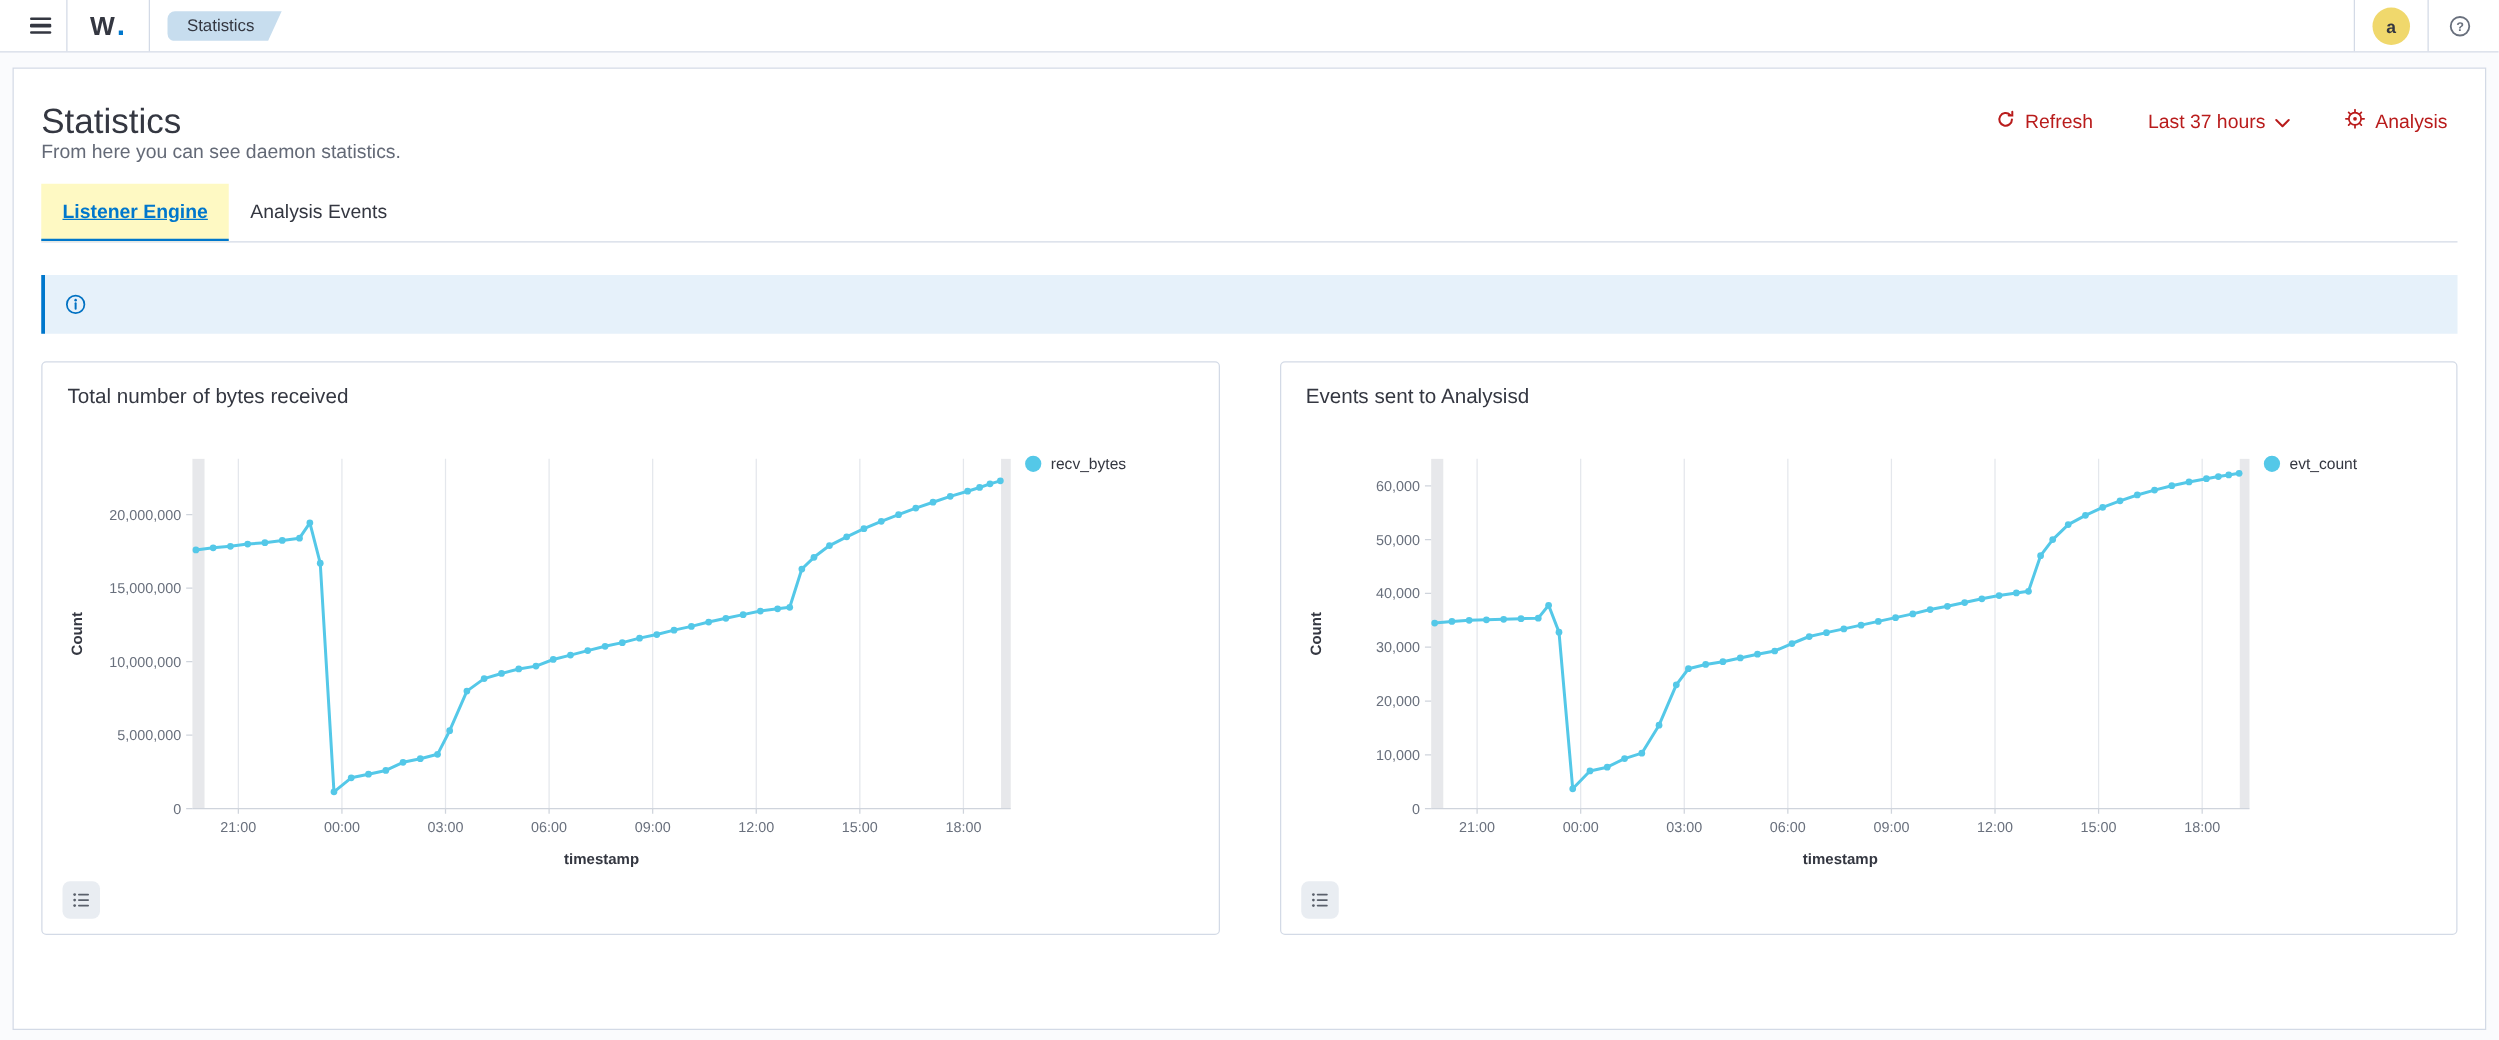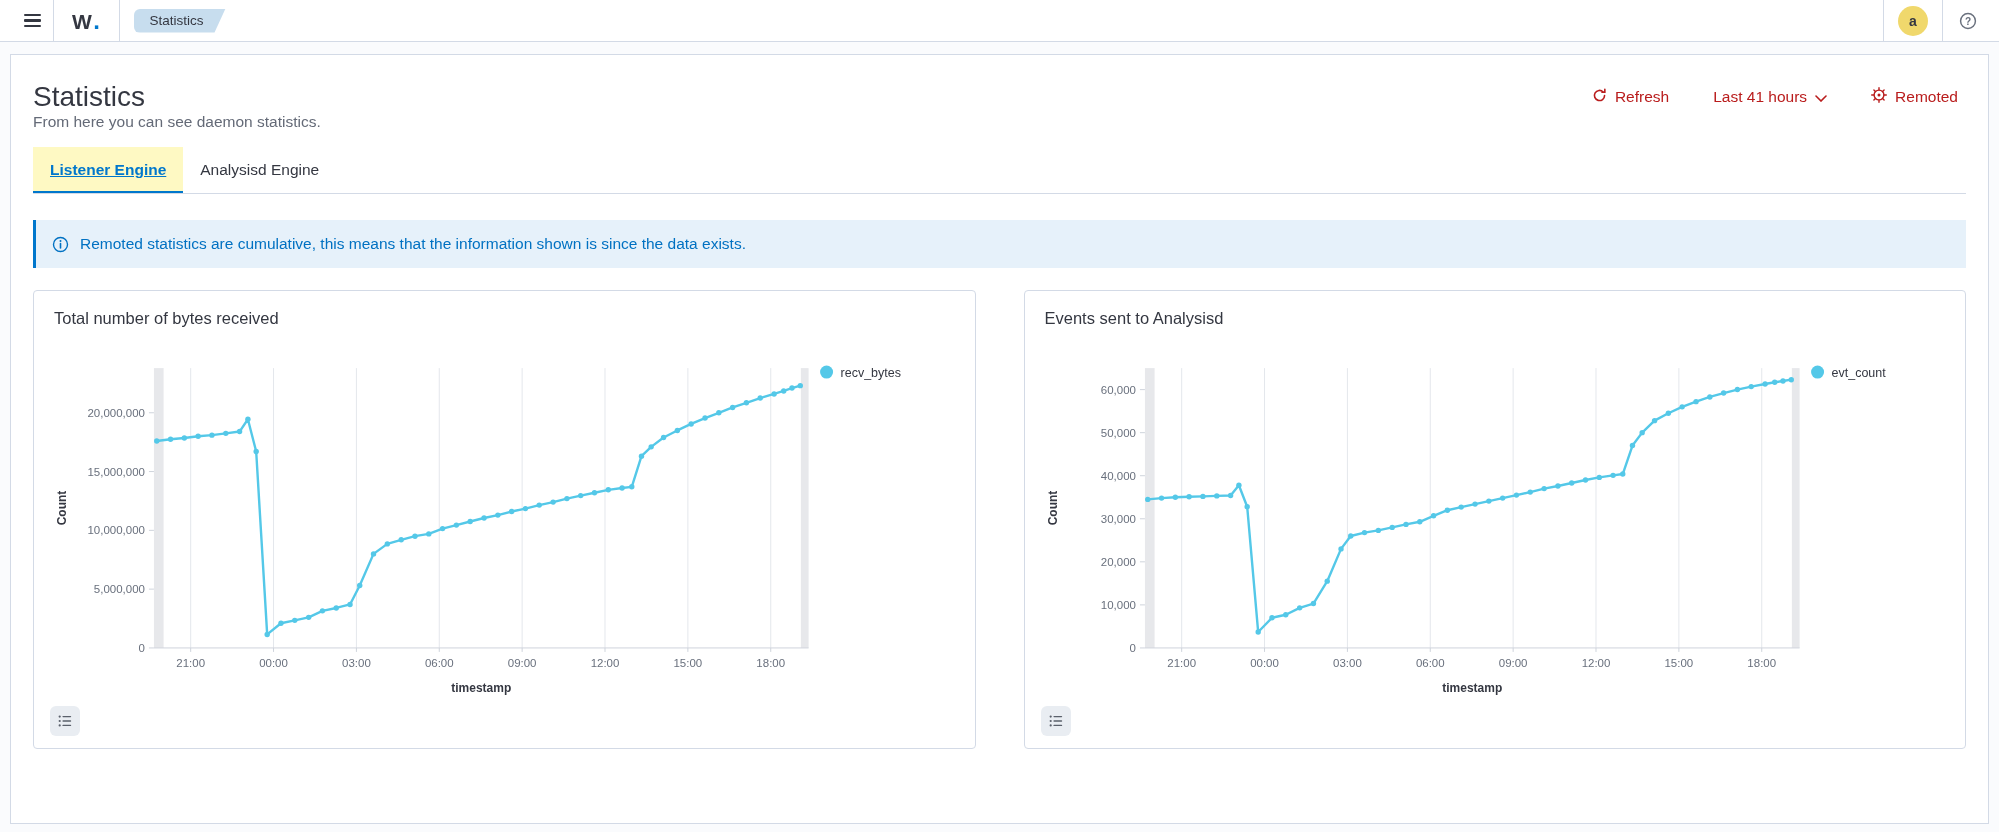"Last 41 hours" span { text: 41 -> 37 }
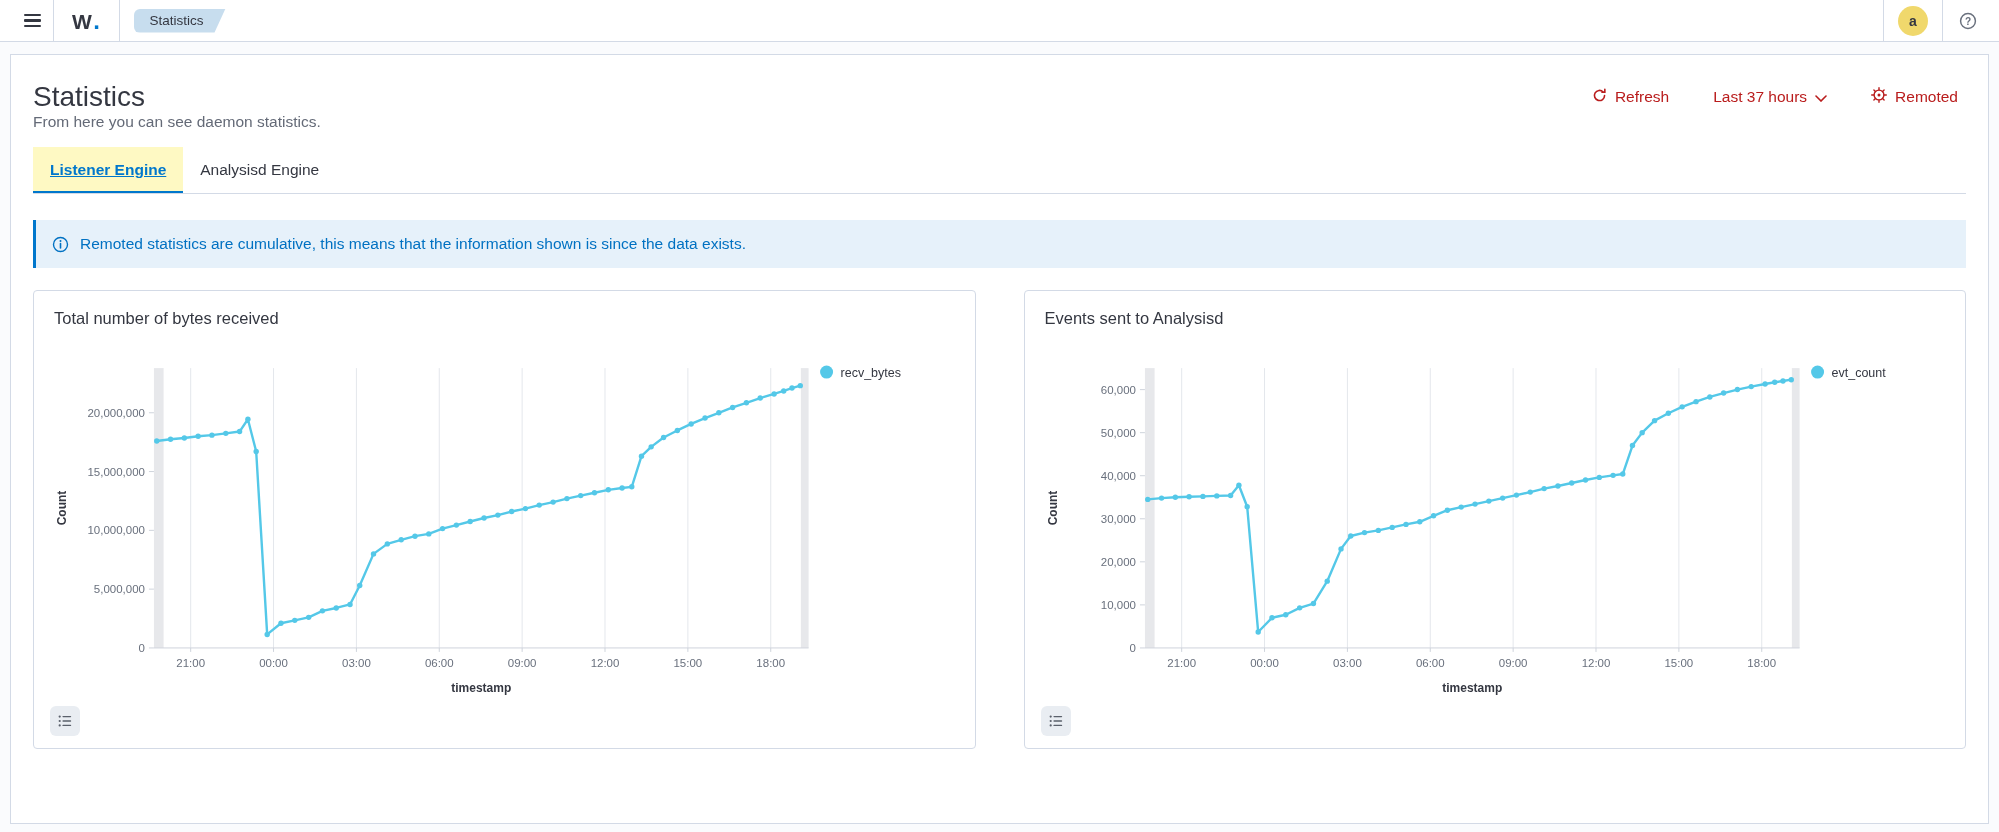"Remoted" span { text: Remoted -> Analysis }
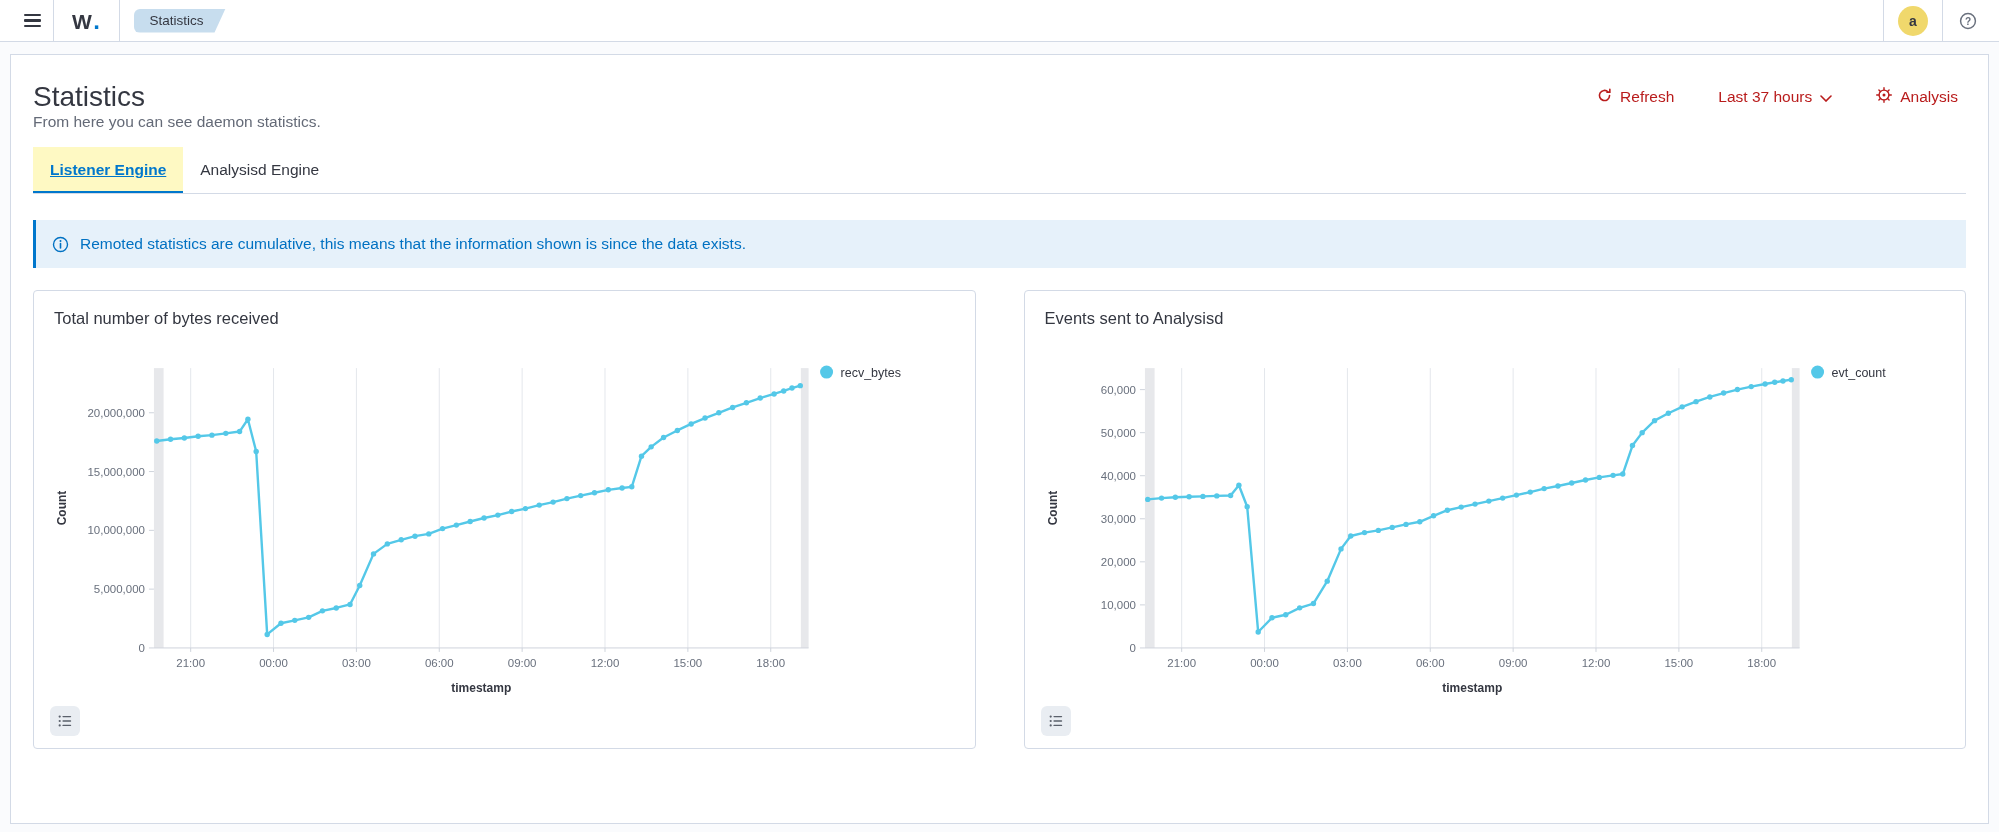"Analysisd Engine" button.tab { text: Analysisd Engine -> Analysis Events }
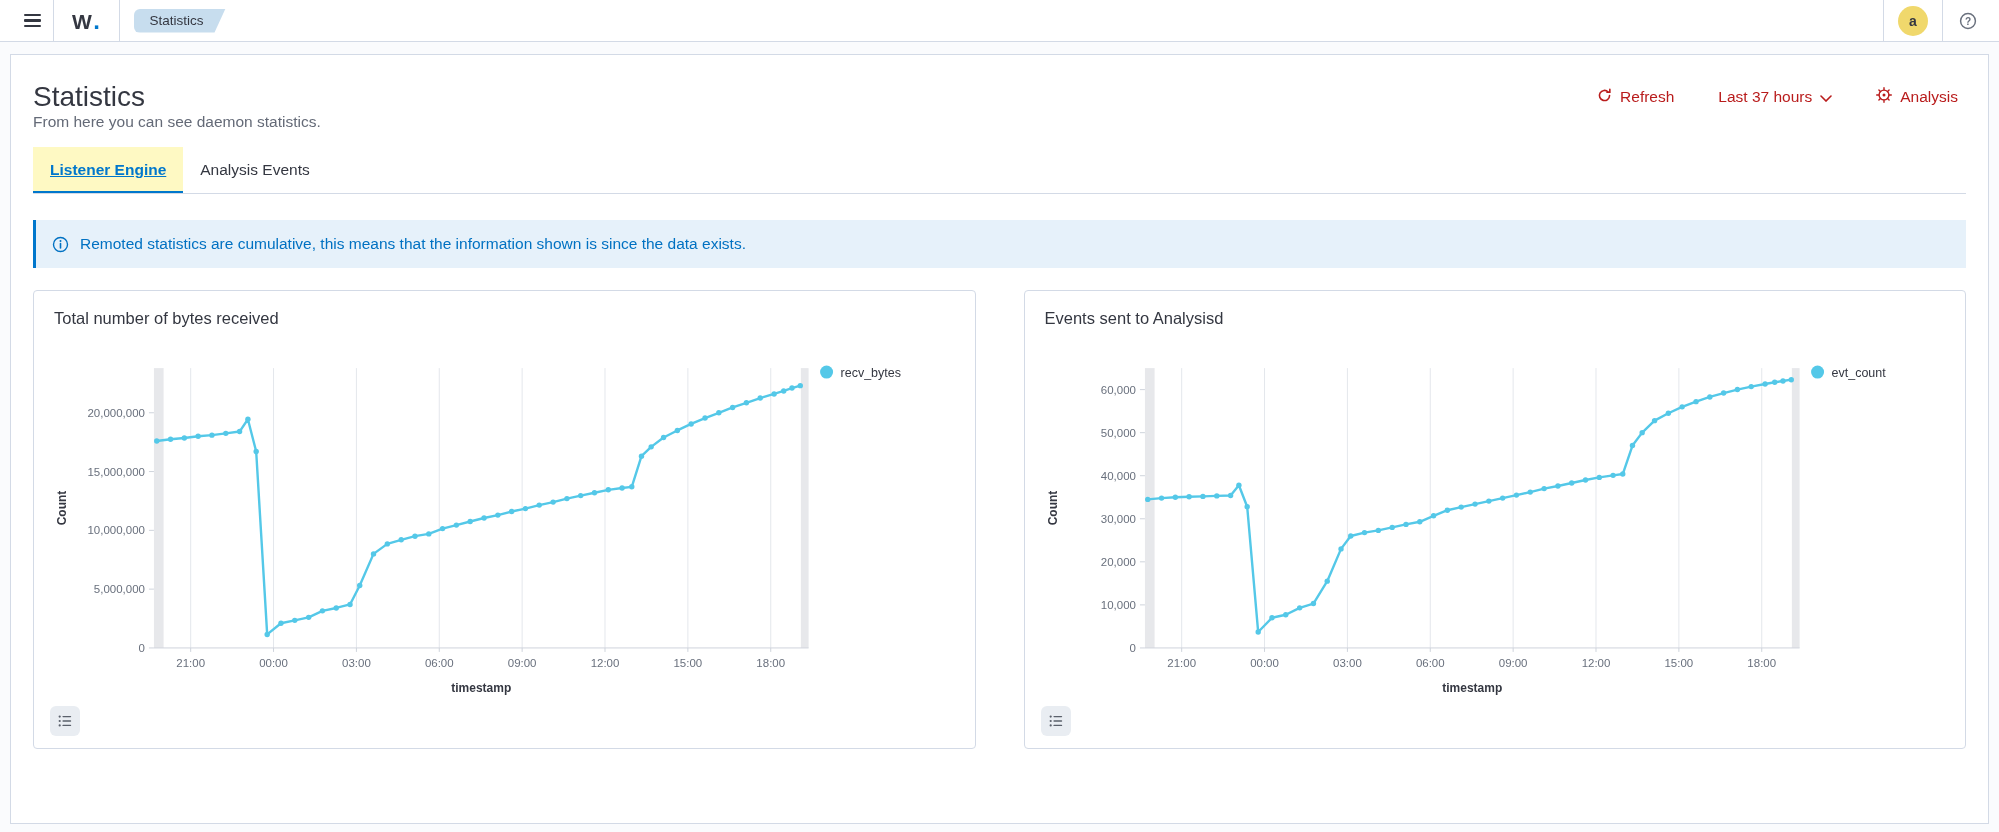"Remoted statistics are cumulative, this" span { html: <span>Remoted statistics are cumulative, this means that the information shown is since the data exists.</span> -> none }
